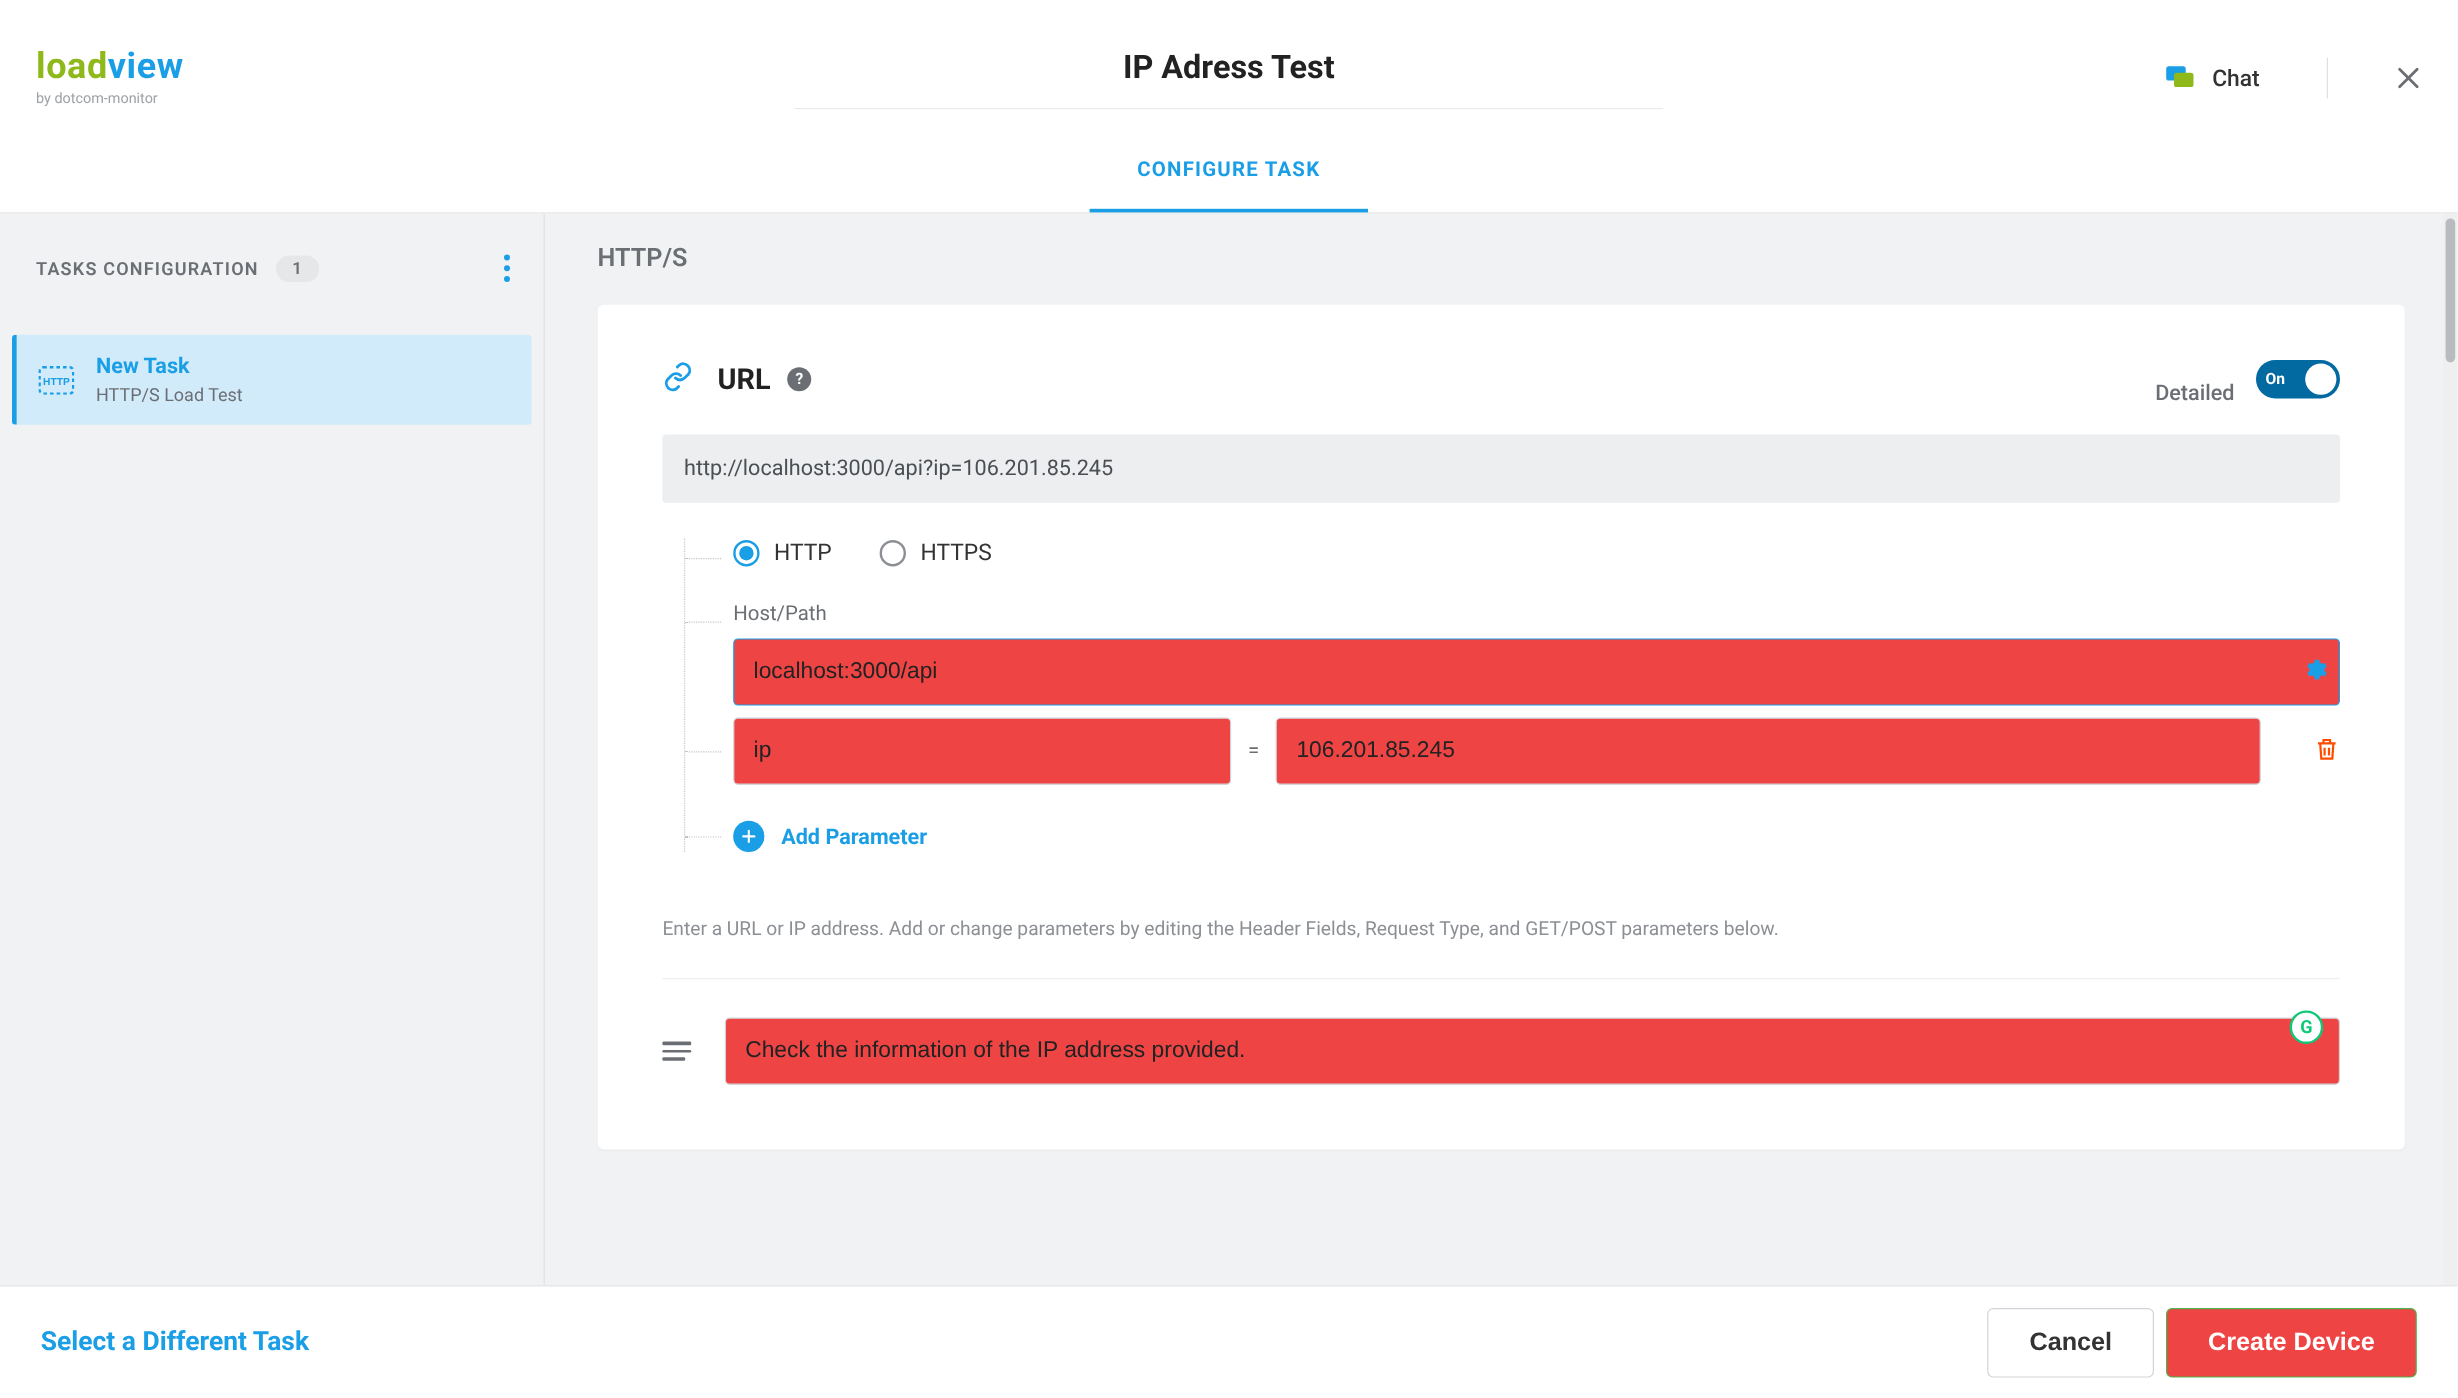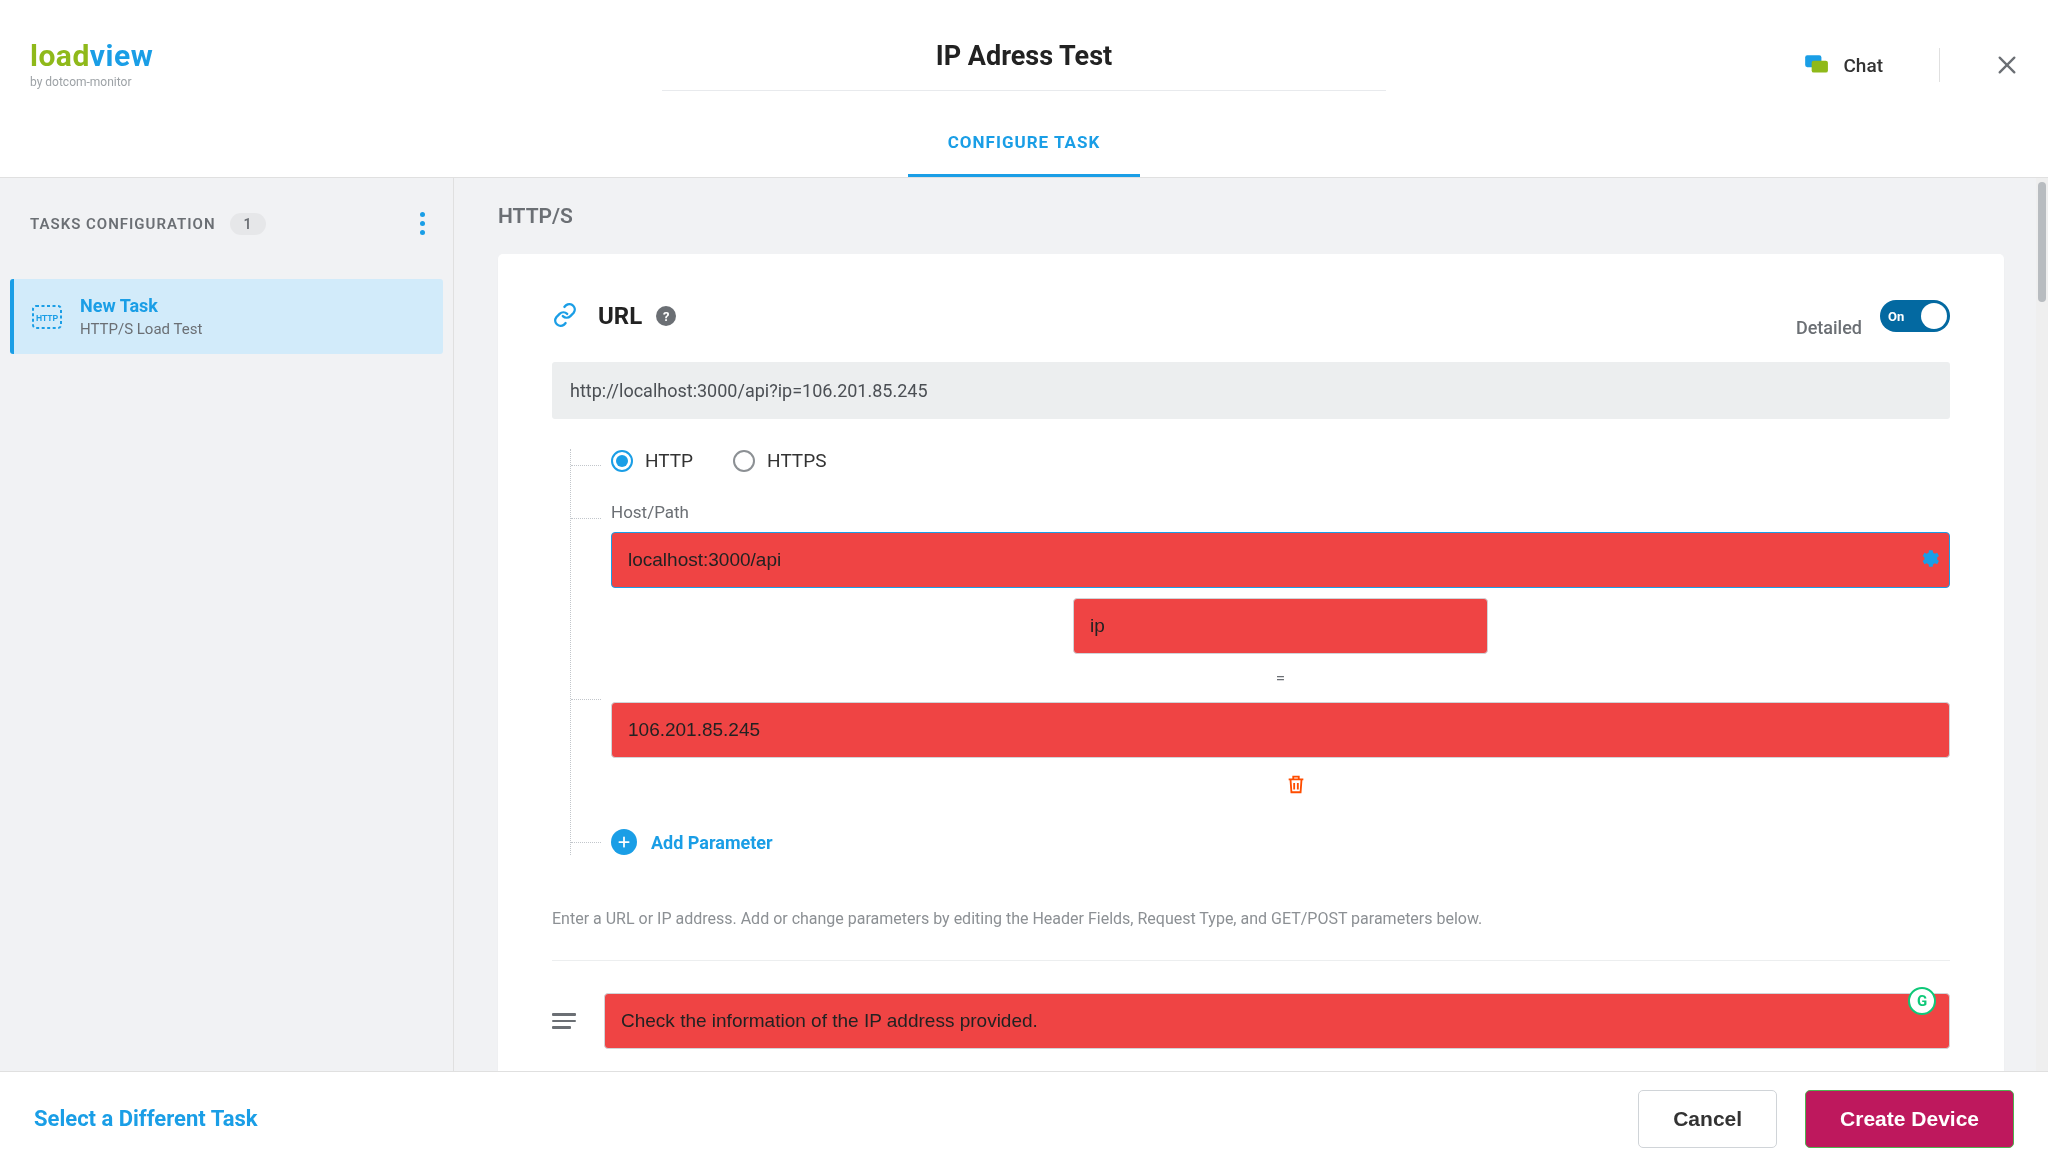"ip" .param-row { flex-direction: column -> none }
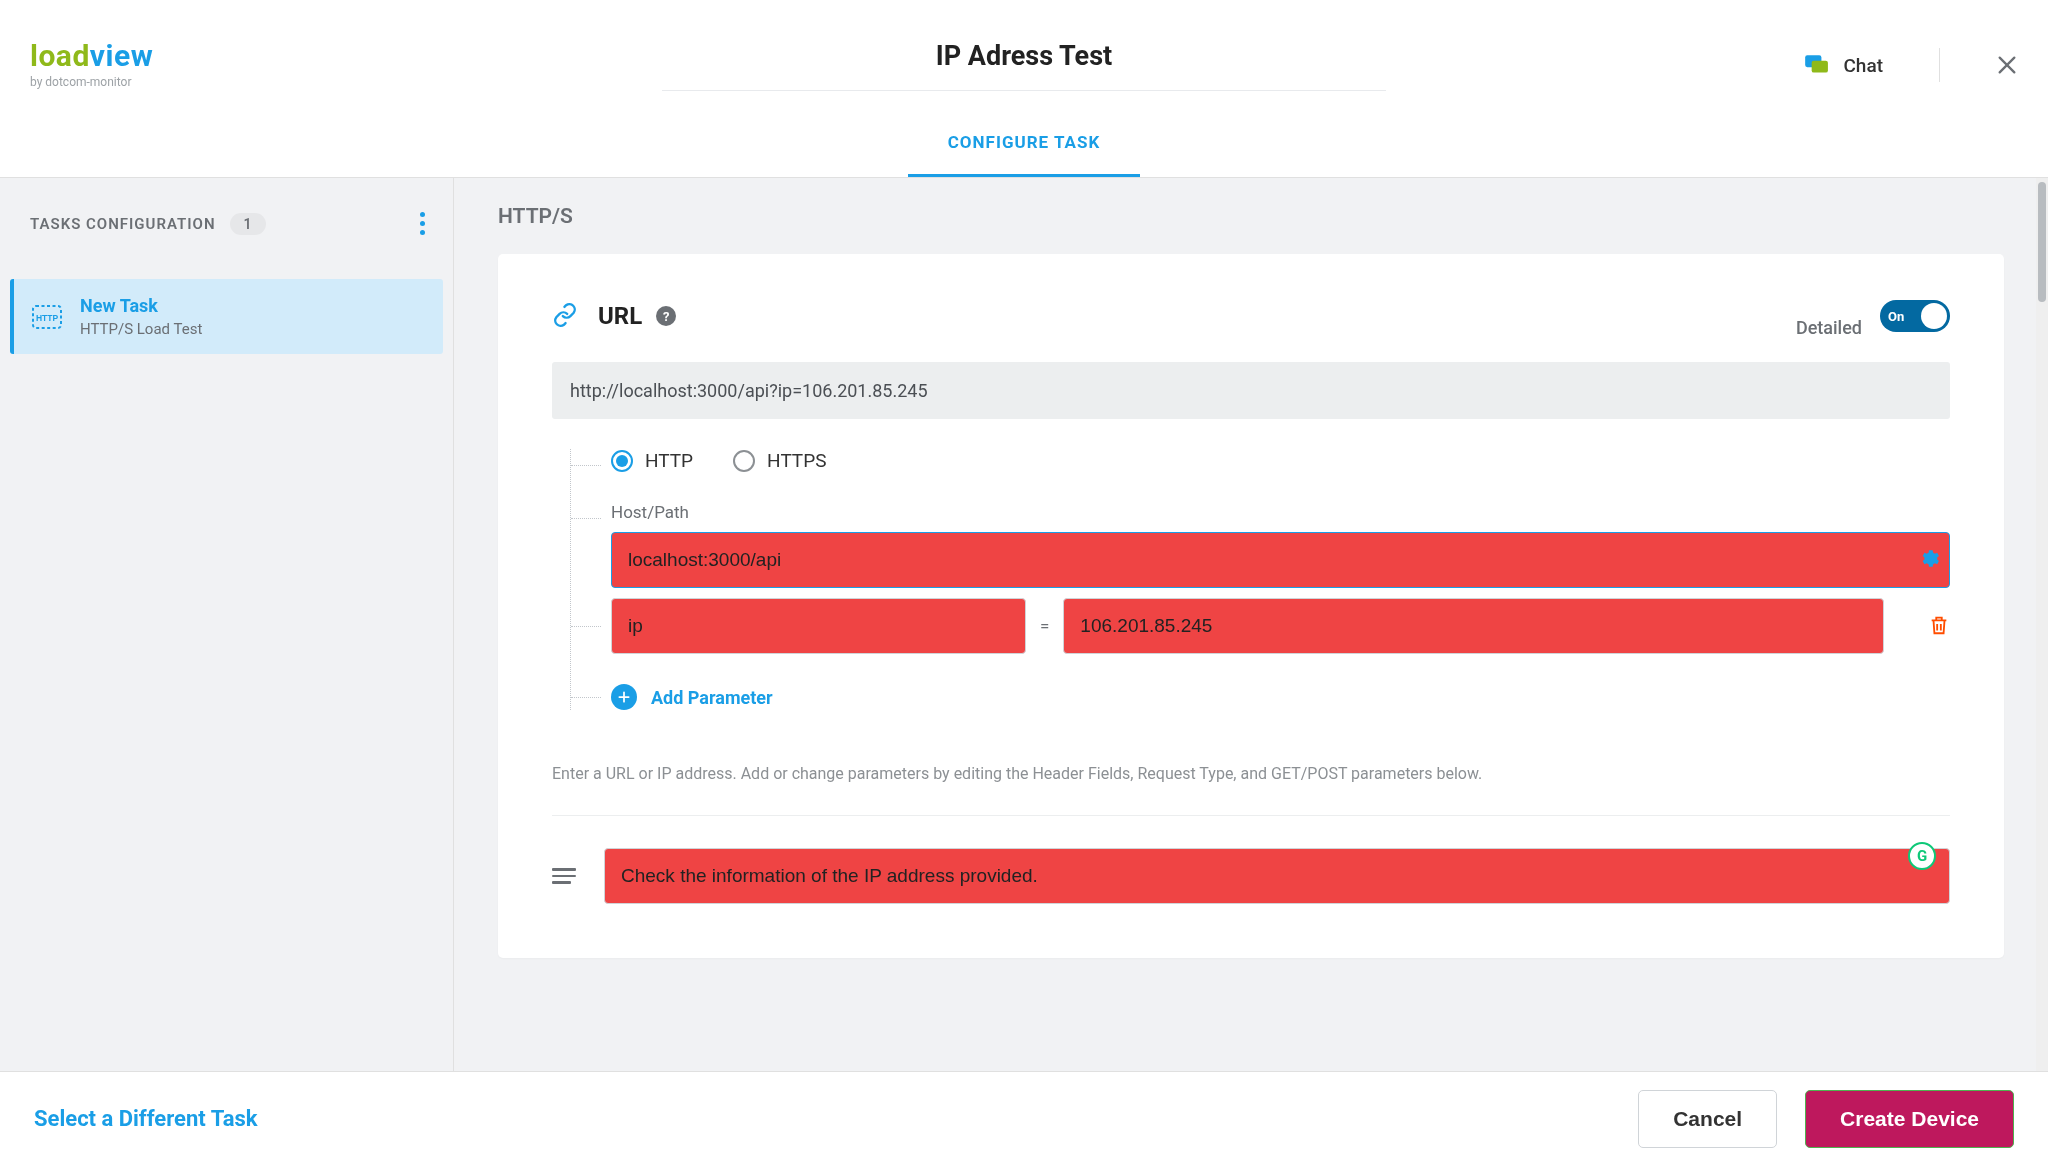"Cancel" .footer .right { gap: 28px -> 10px }
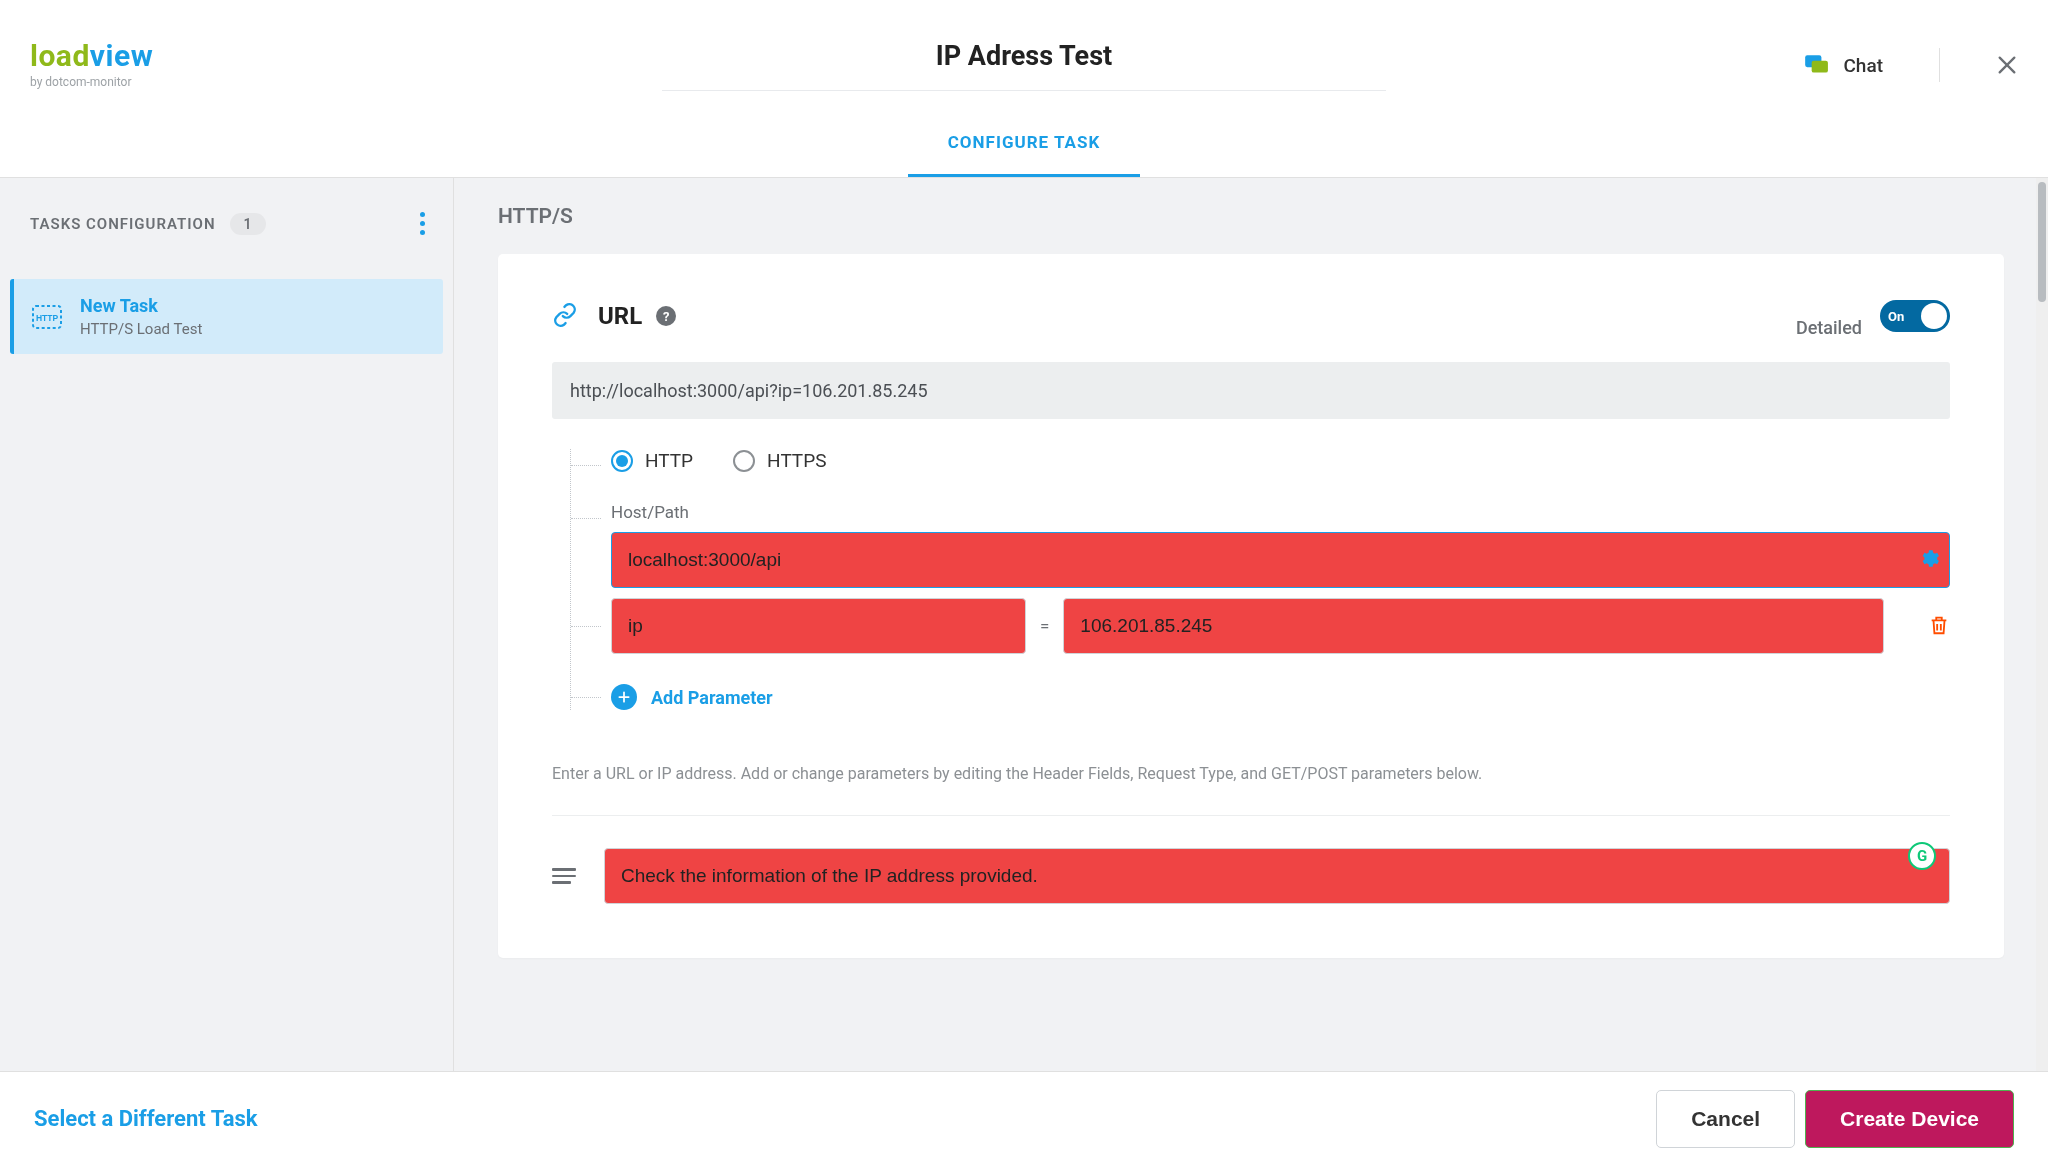"Create Device" .btn.primary { background: #be185d -> #ef4444 }
